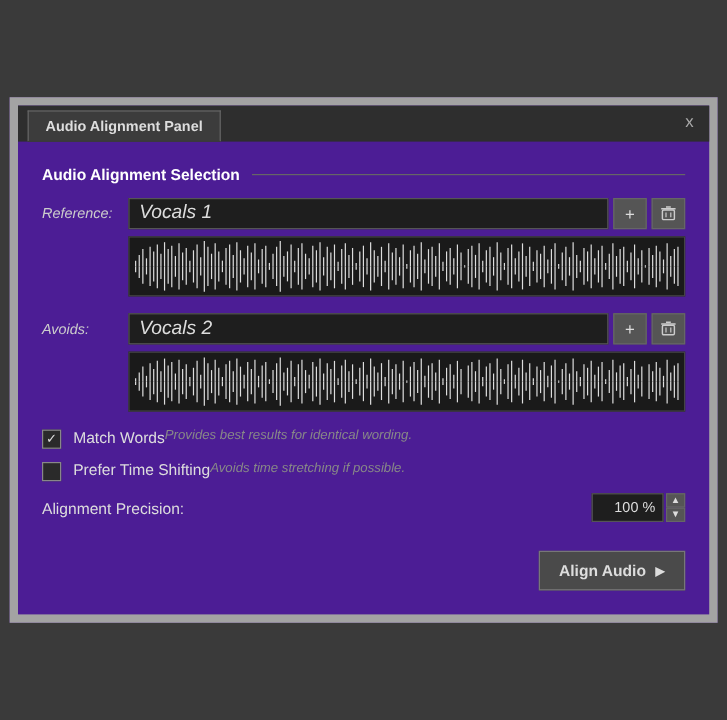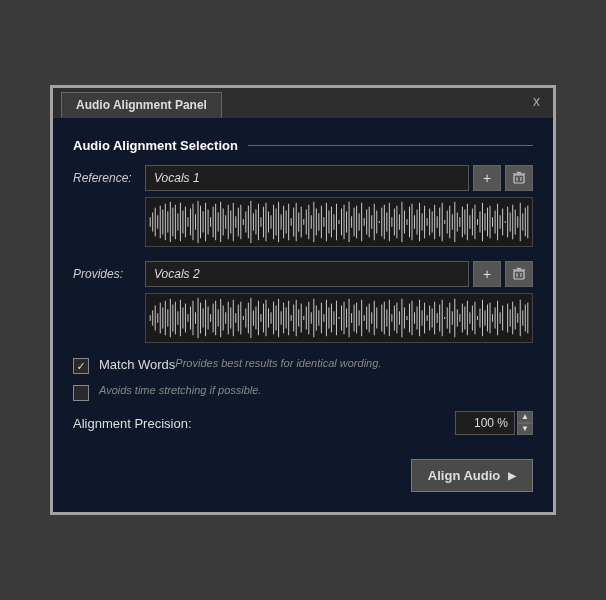"Audio Alignment Panel" .panel-wrapper { background: #0f172a -> #4c1d95; border: 3px solid #a3a3a3 -> 7px solid #a3a3a3; width: 506px -> 590px }
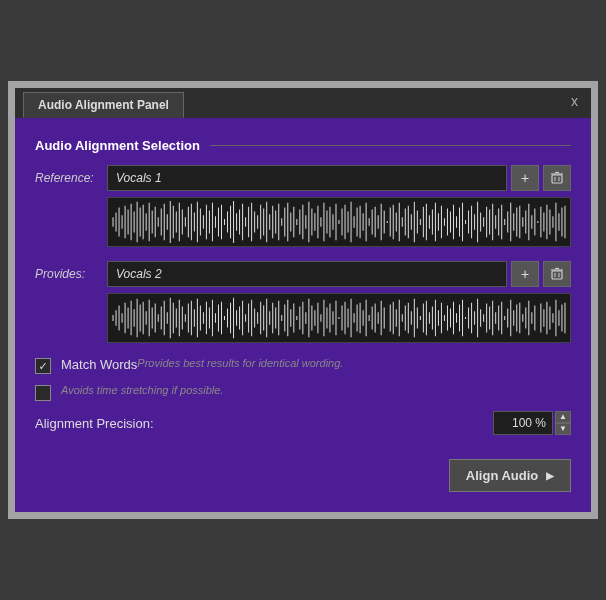"Vocals 1" .track-input { font-size: 12px -> 16px }
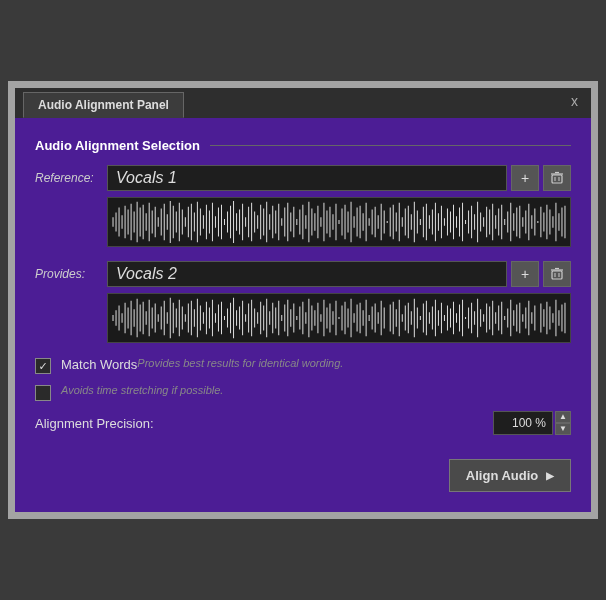"Provides:" span.track-label { text: Provides -> Avoids }
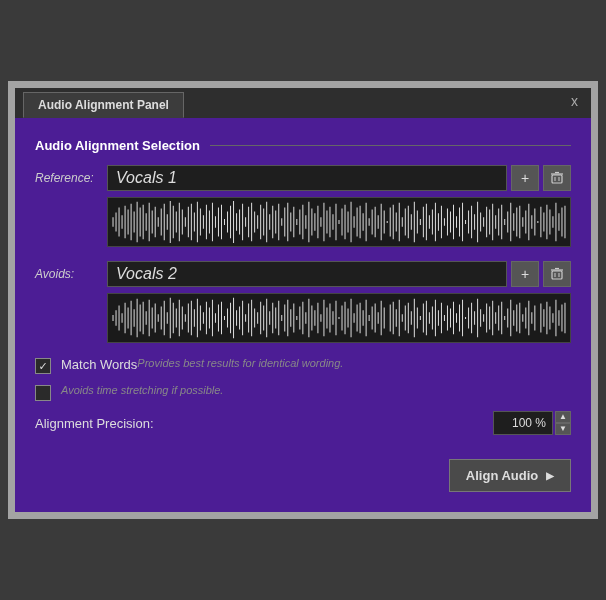"Prefer Time Shifting" span.checkbox-label { html: none -> <span>Prefer Time Shifting</span> }
